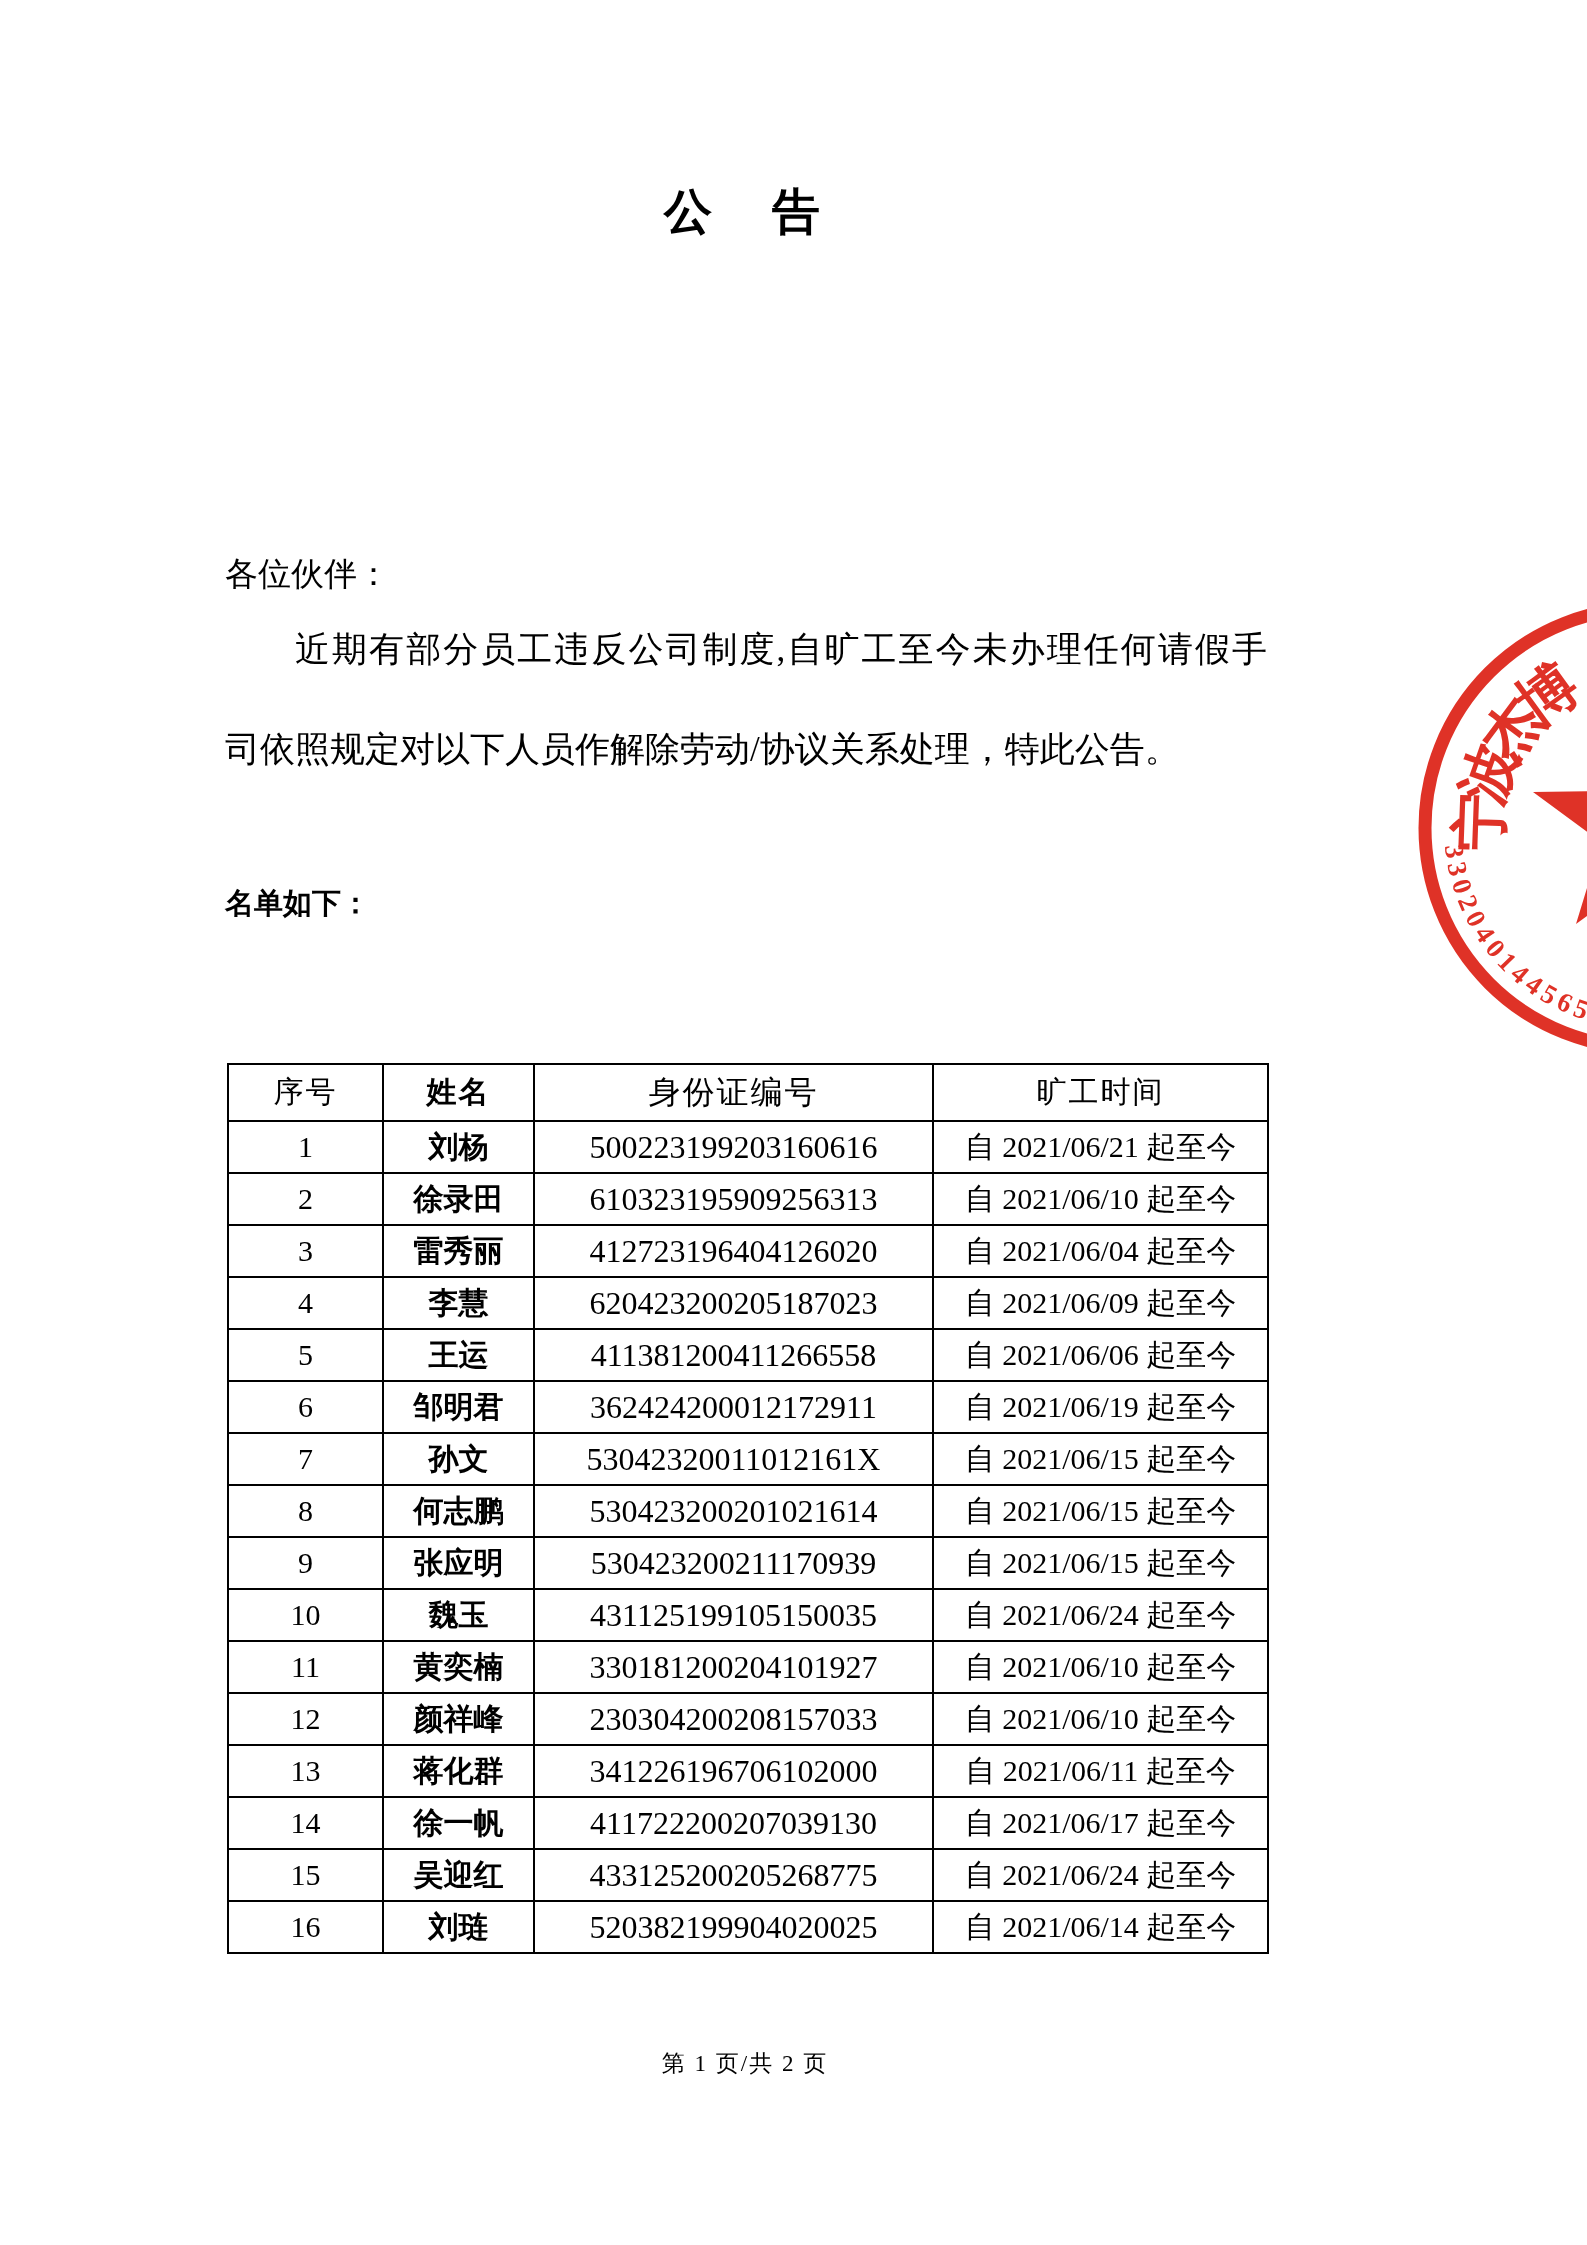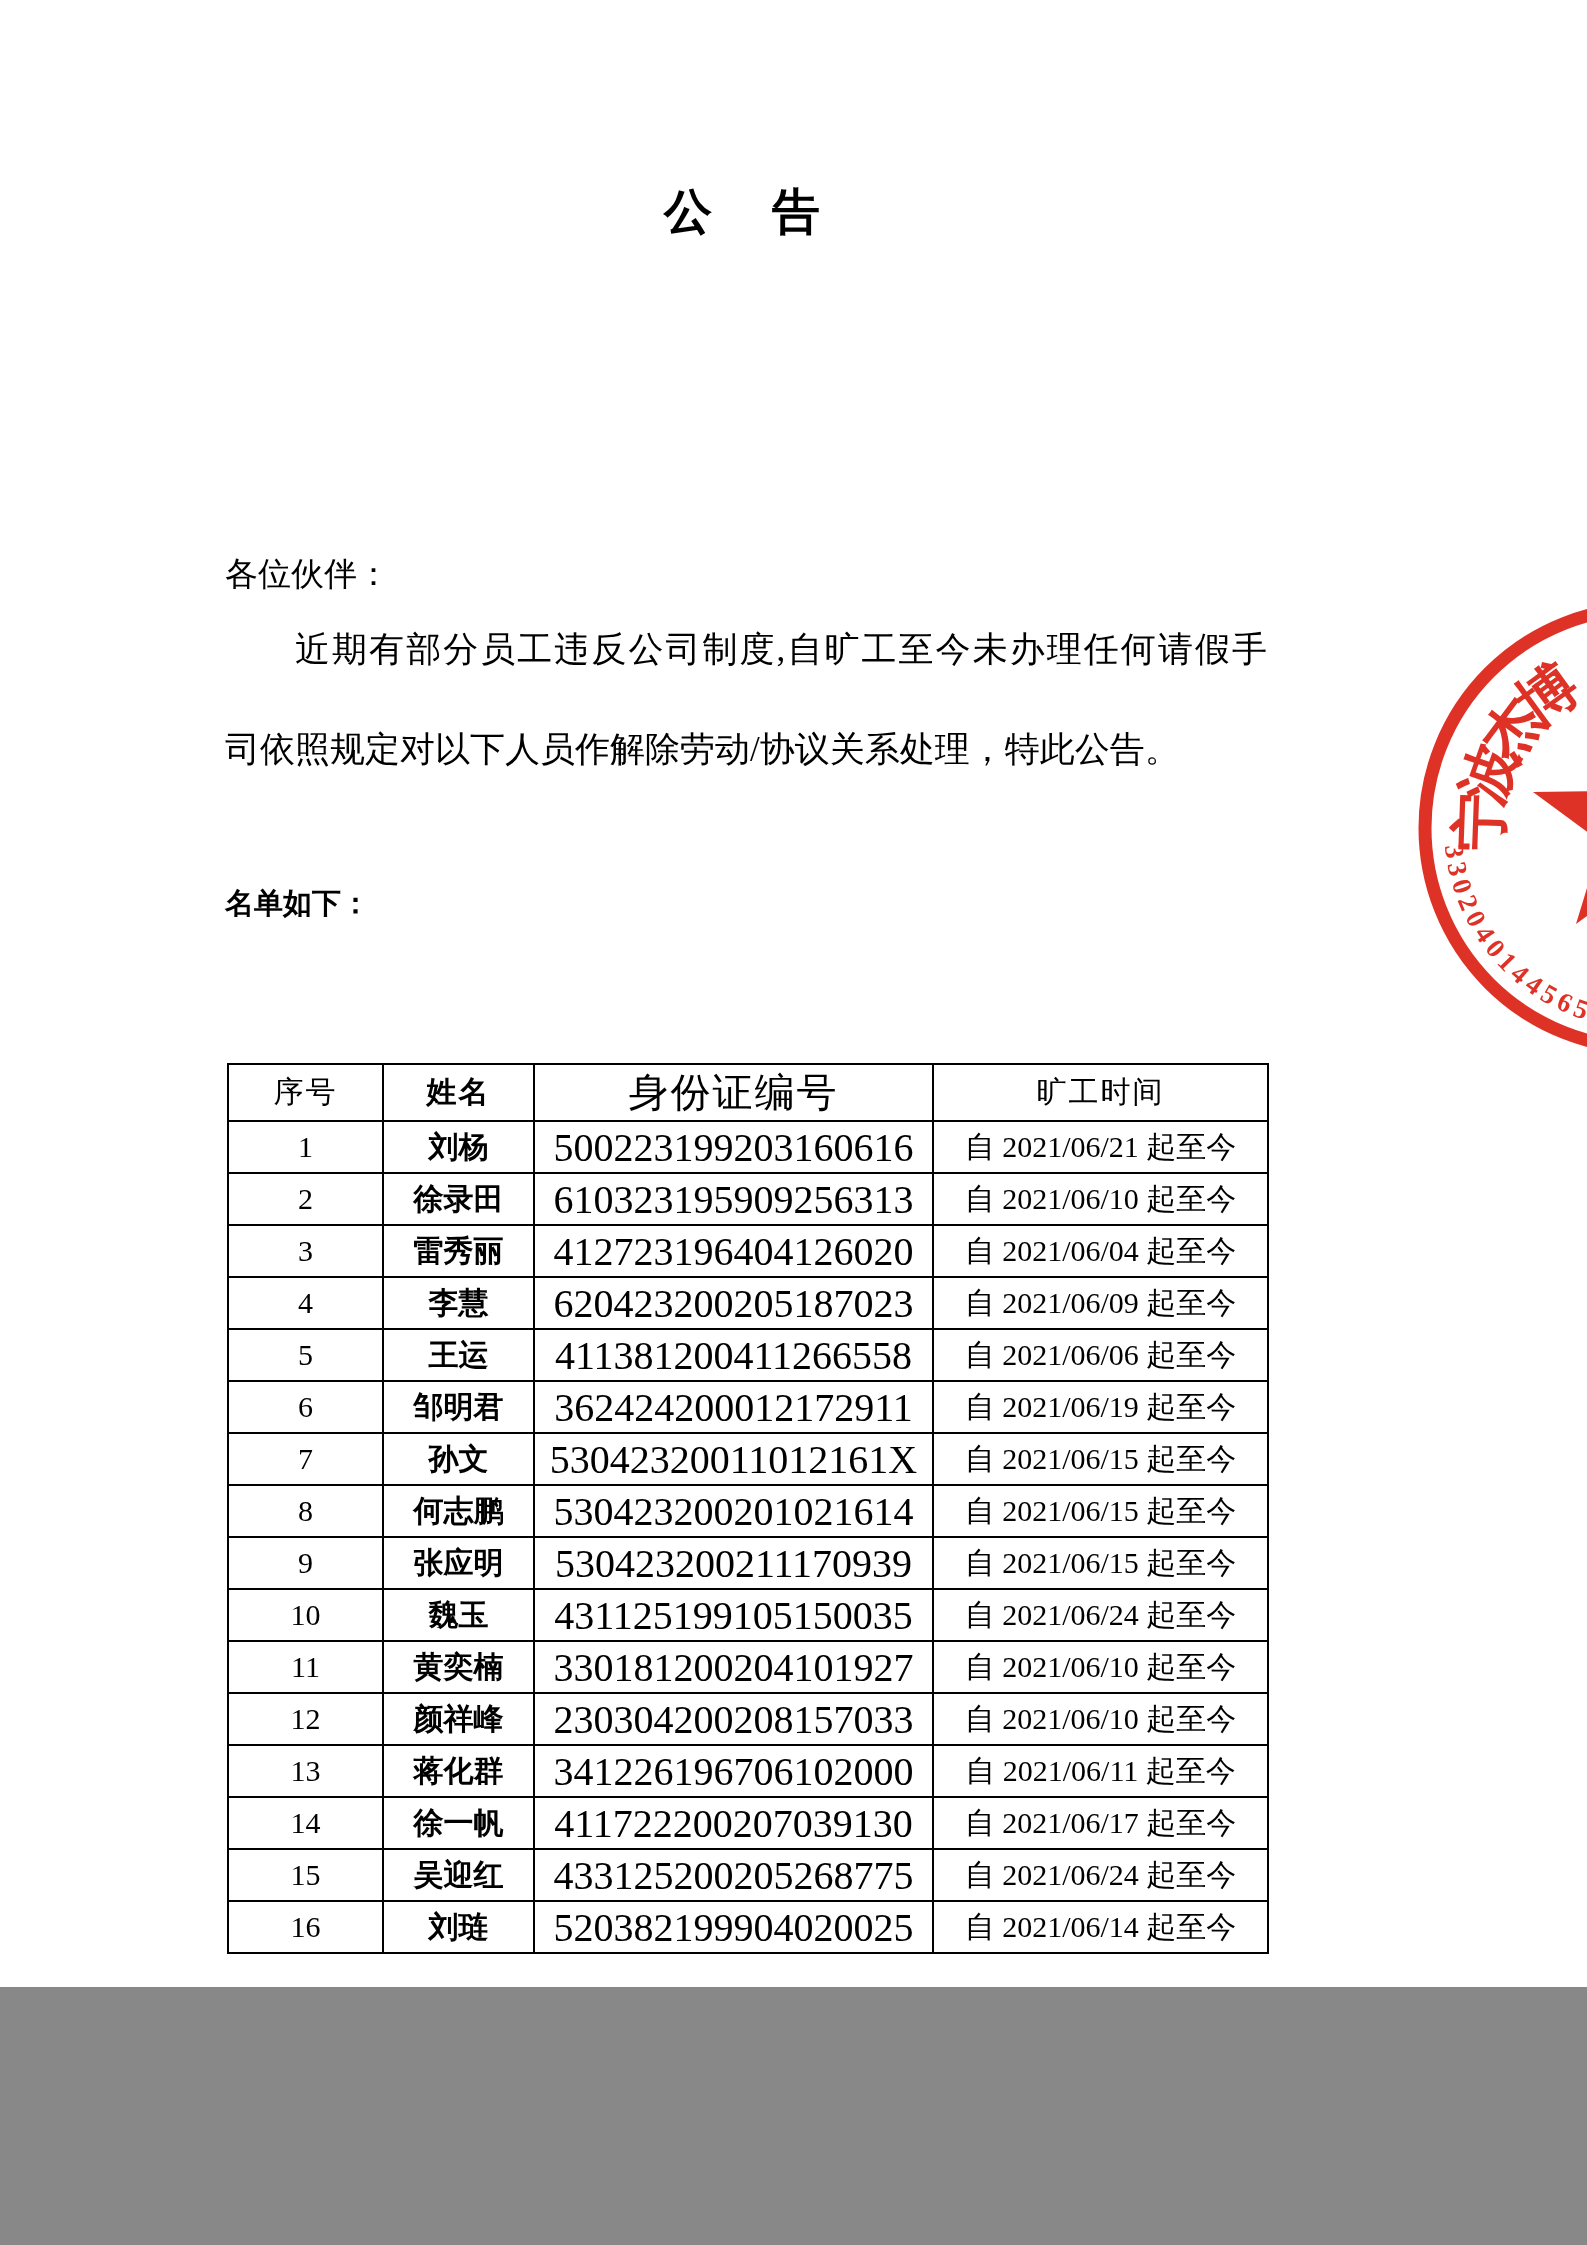"公 告" .page { height: 1987px -> 2245px }
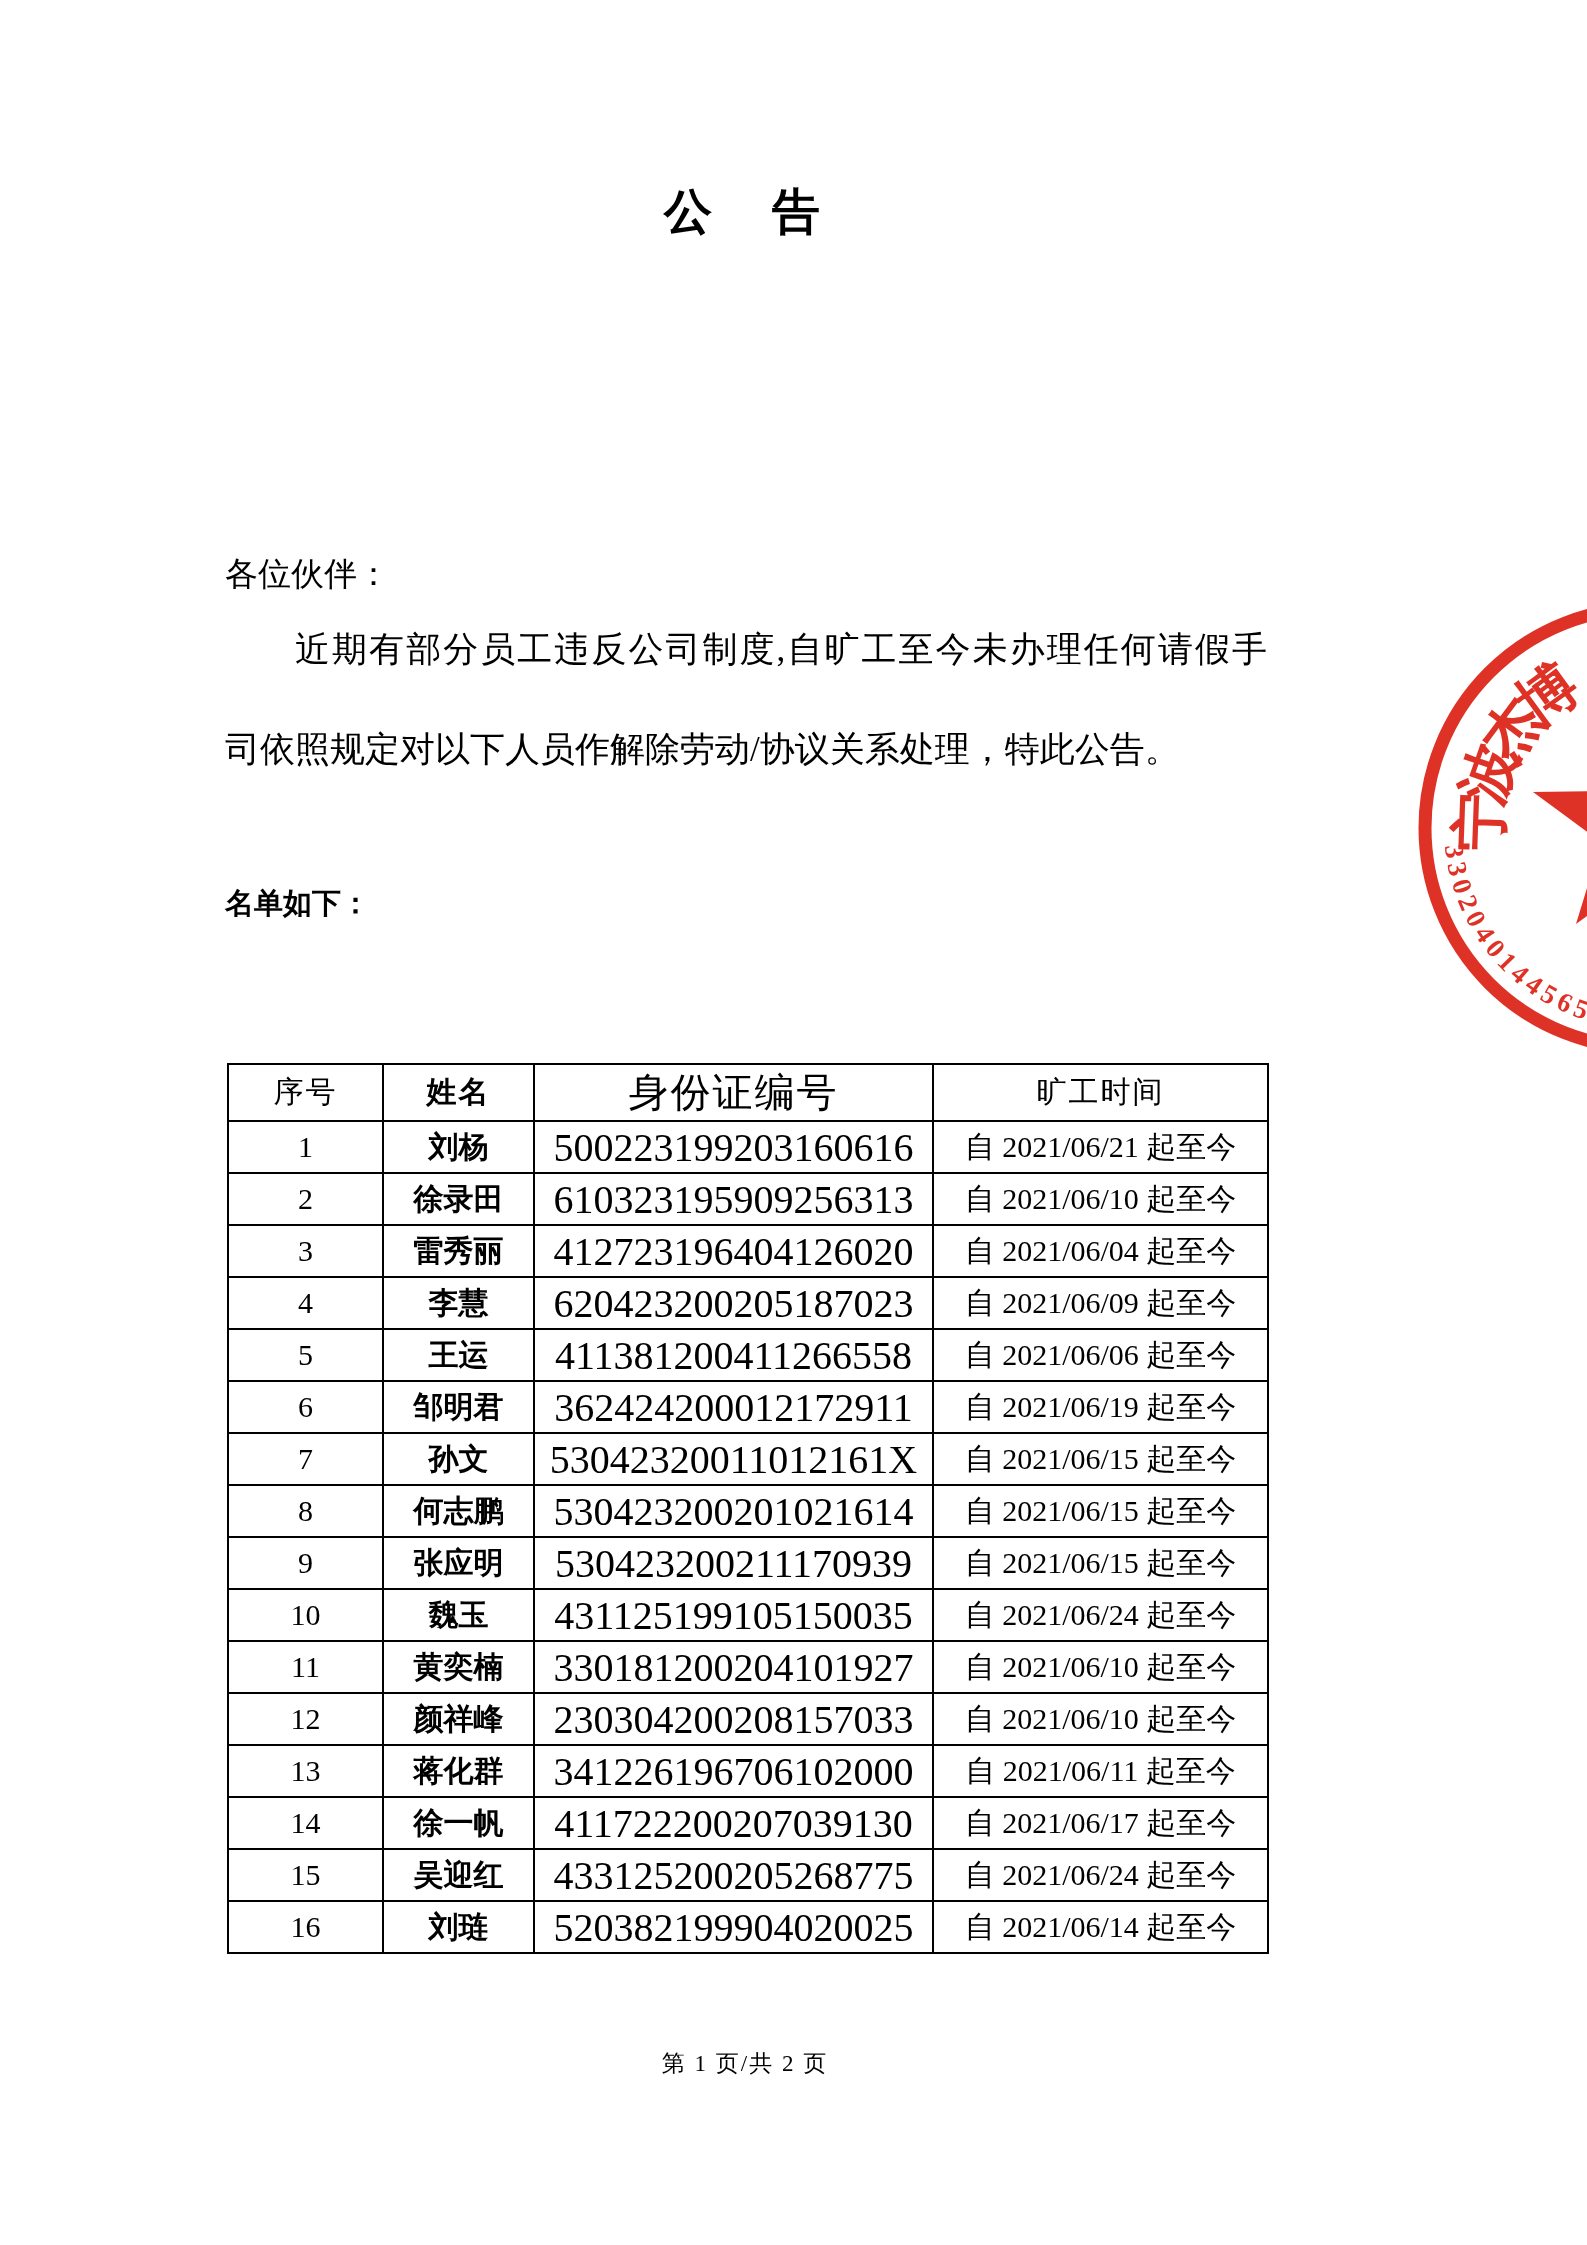"身份证编号" .emp-table .c2 { font-size: 40px -> 32px }
